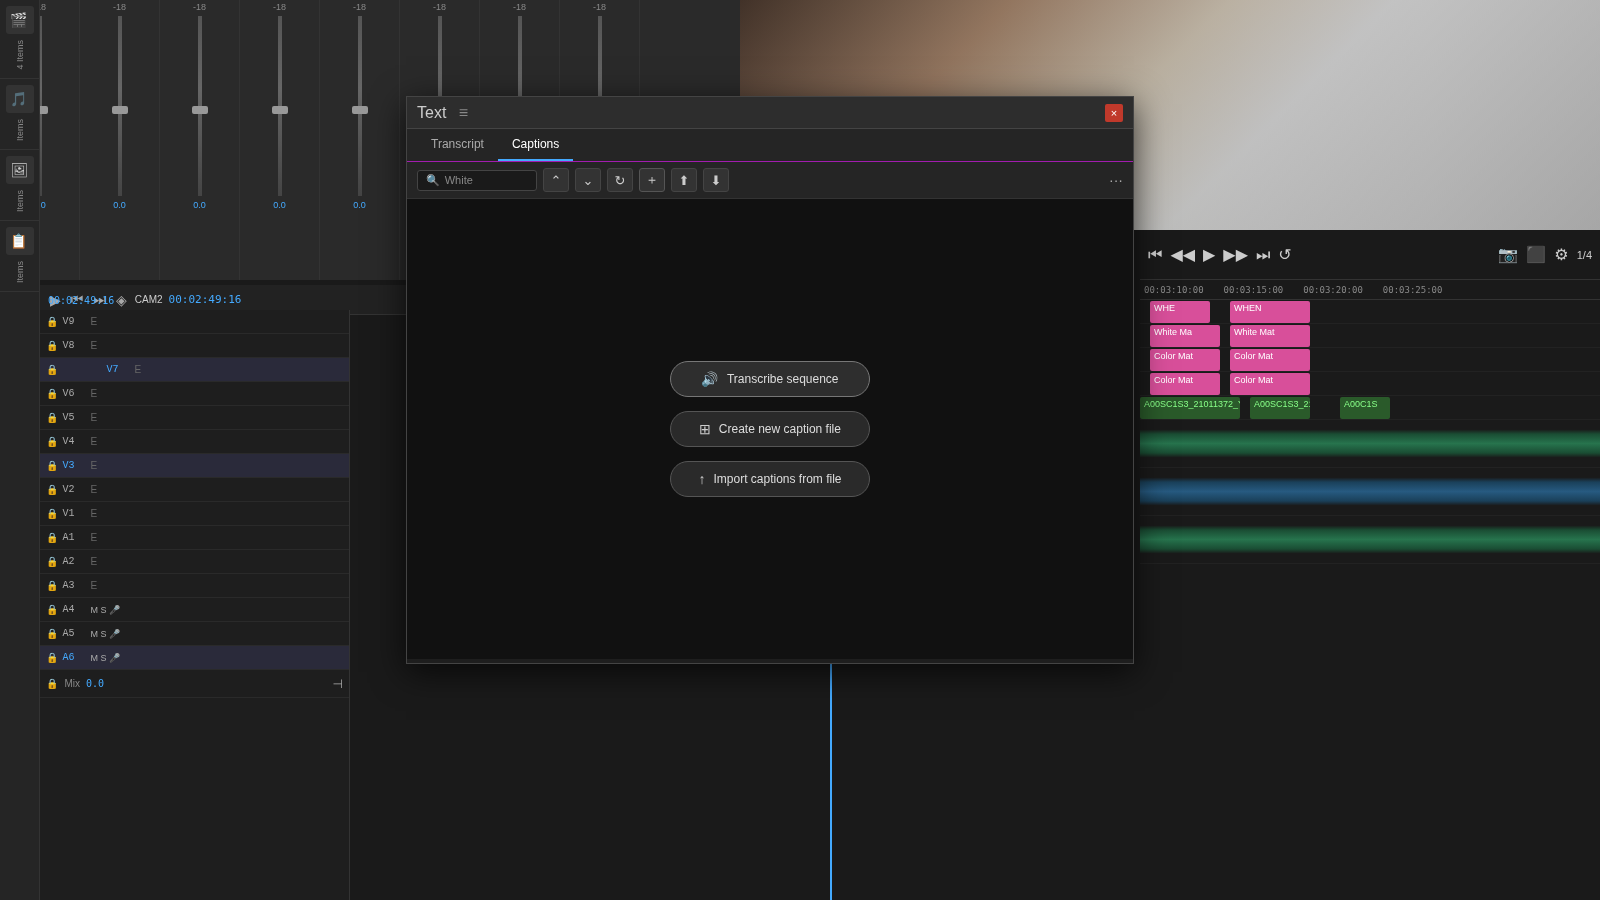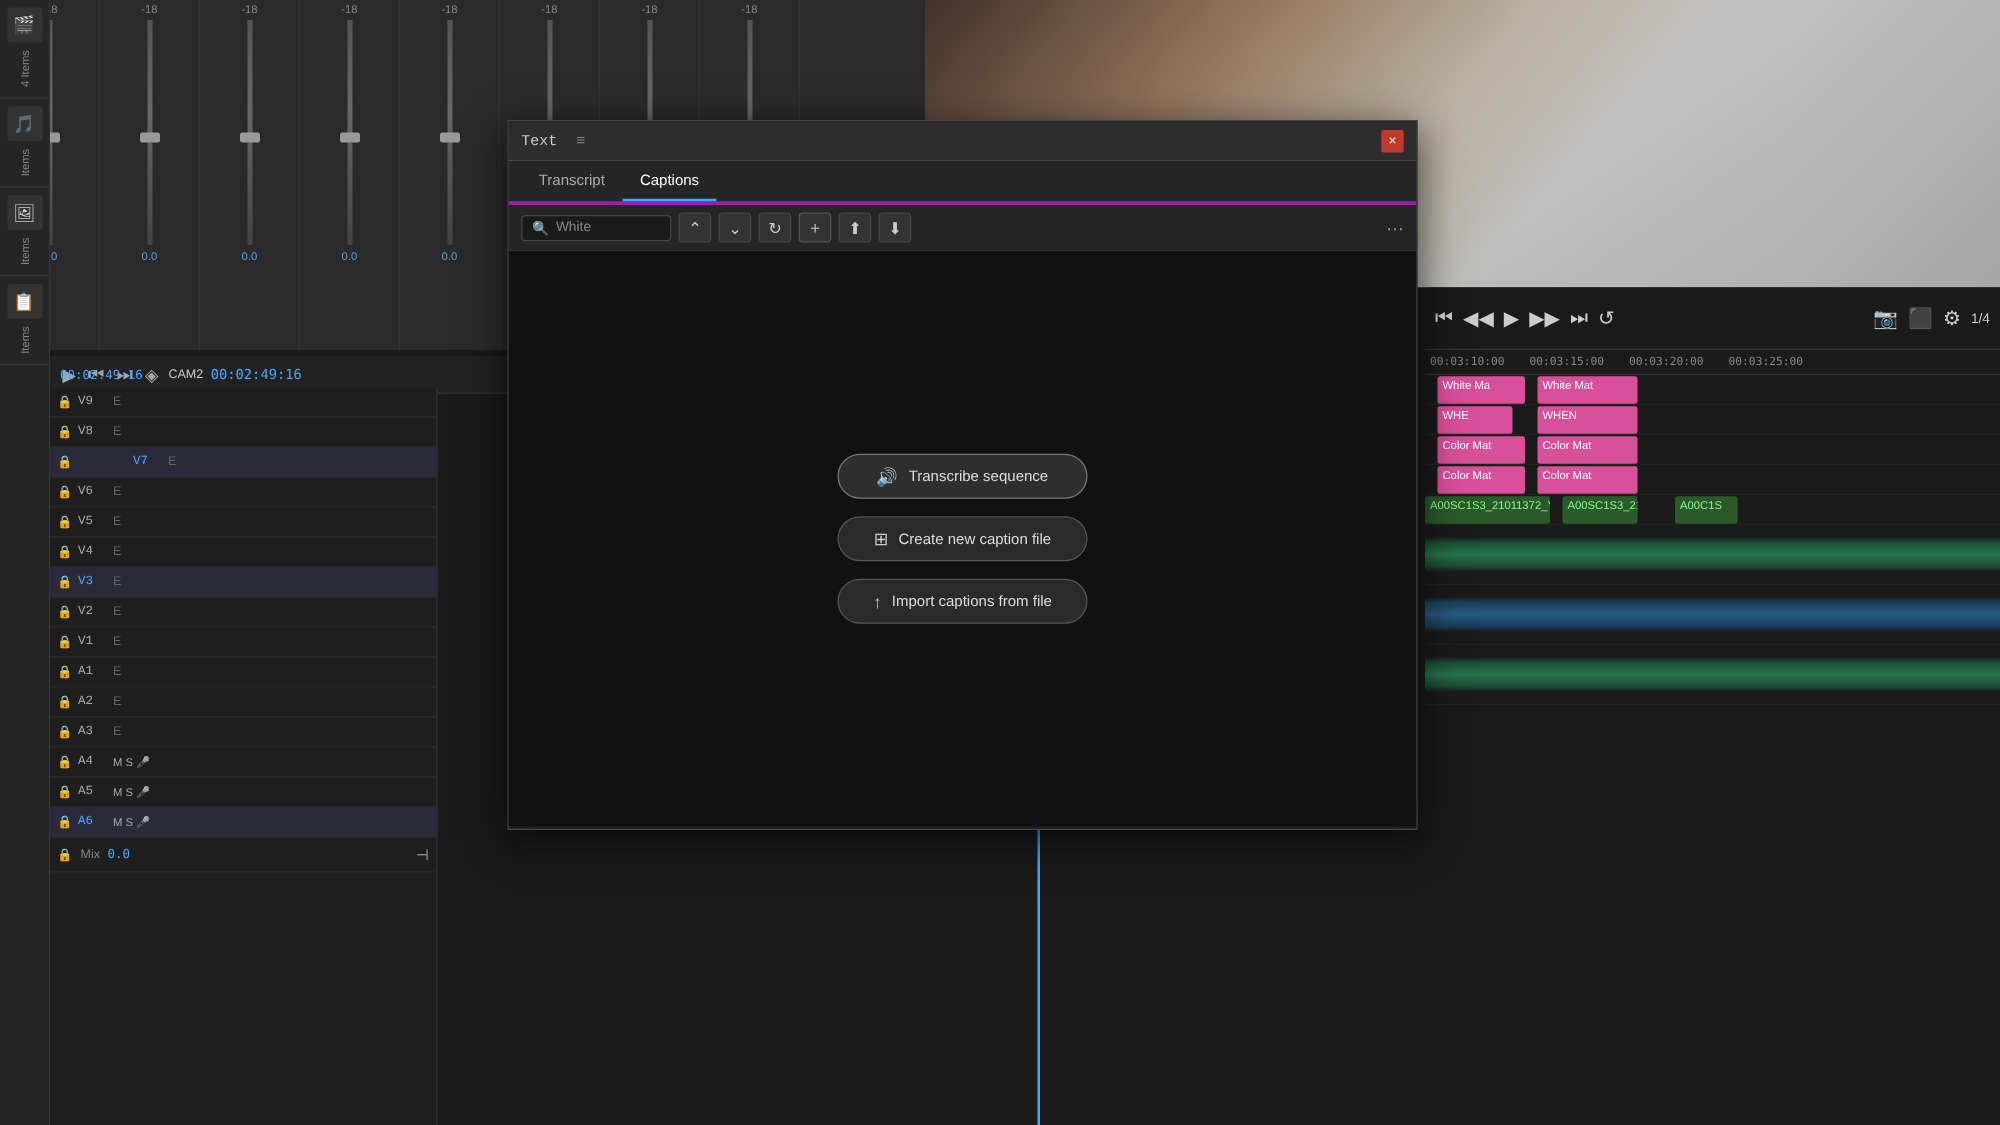"Text ≡" .modal-title { font-family: Liberation Mono, monospace -> none; font-size: 12px -> 16px }
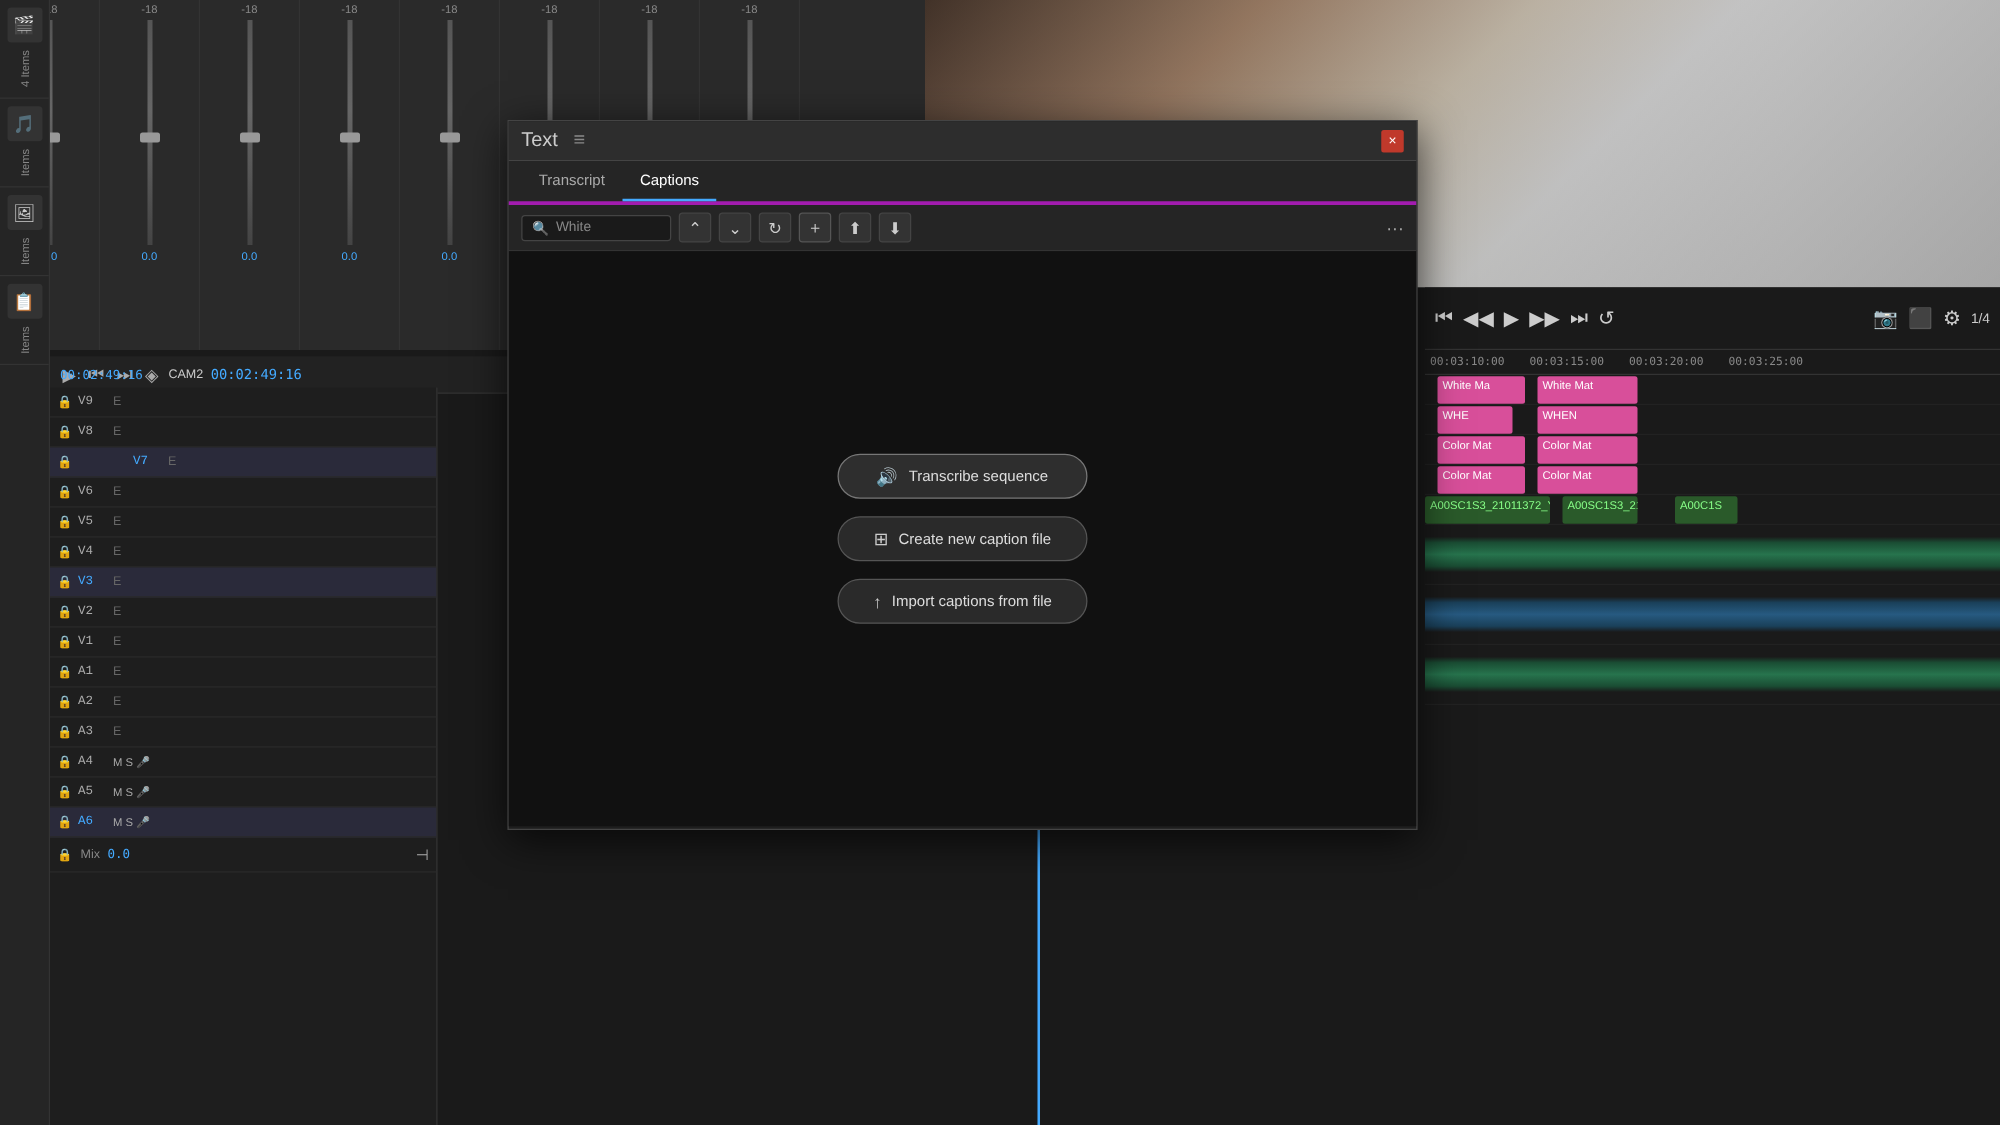"Transcript" .modal-tabs { border-bottom: 3px solid #a21caf -> 1px solid #a21caf }
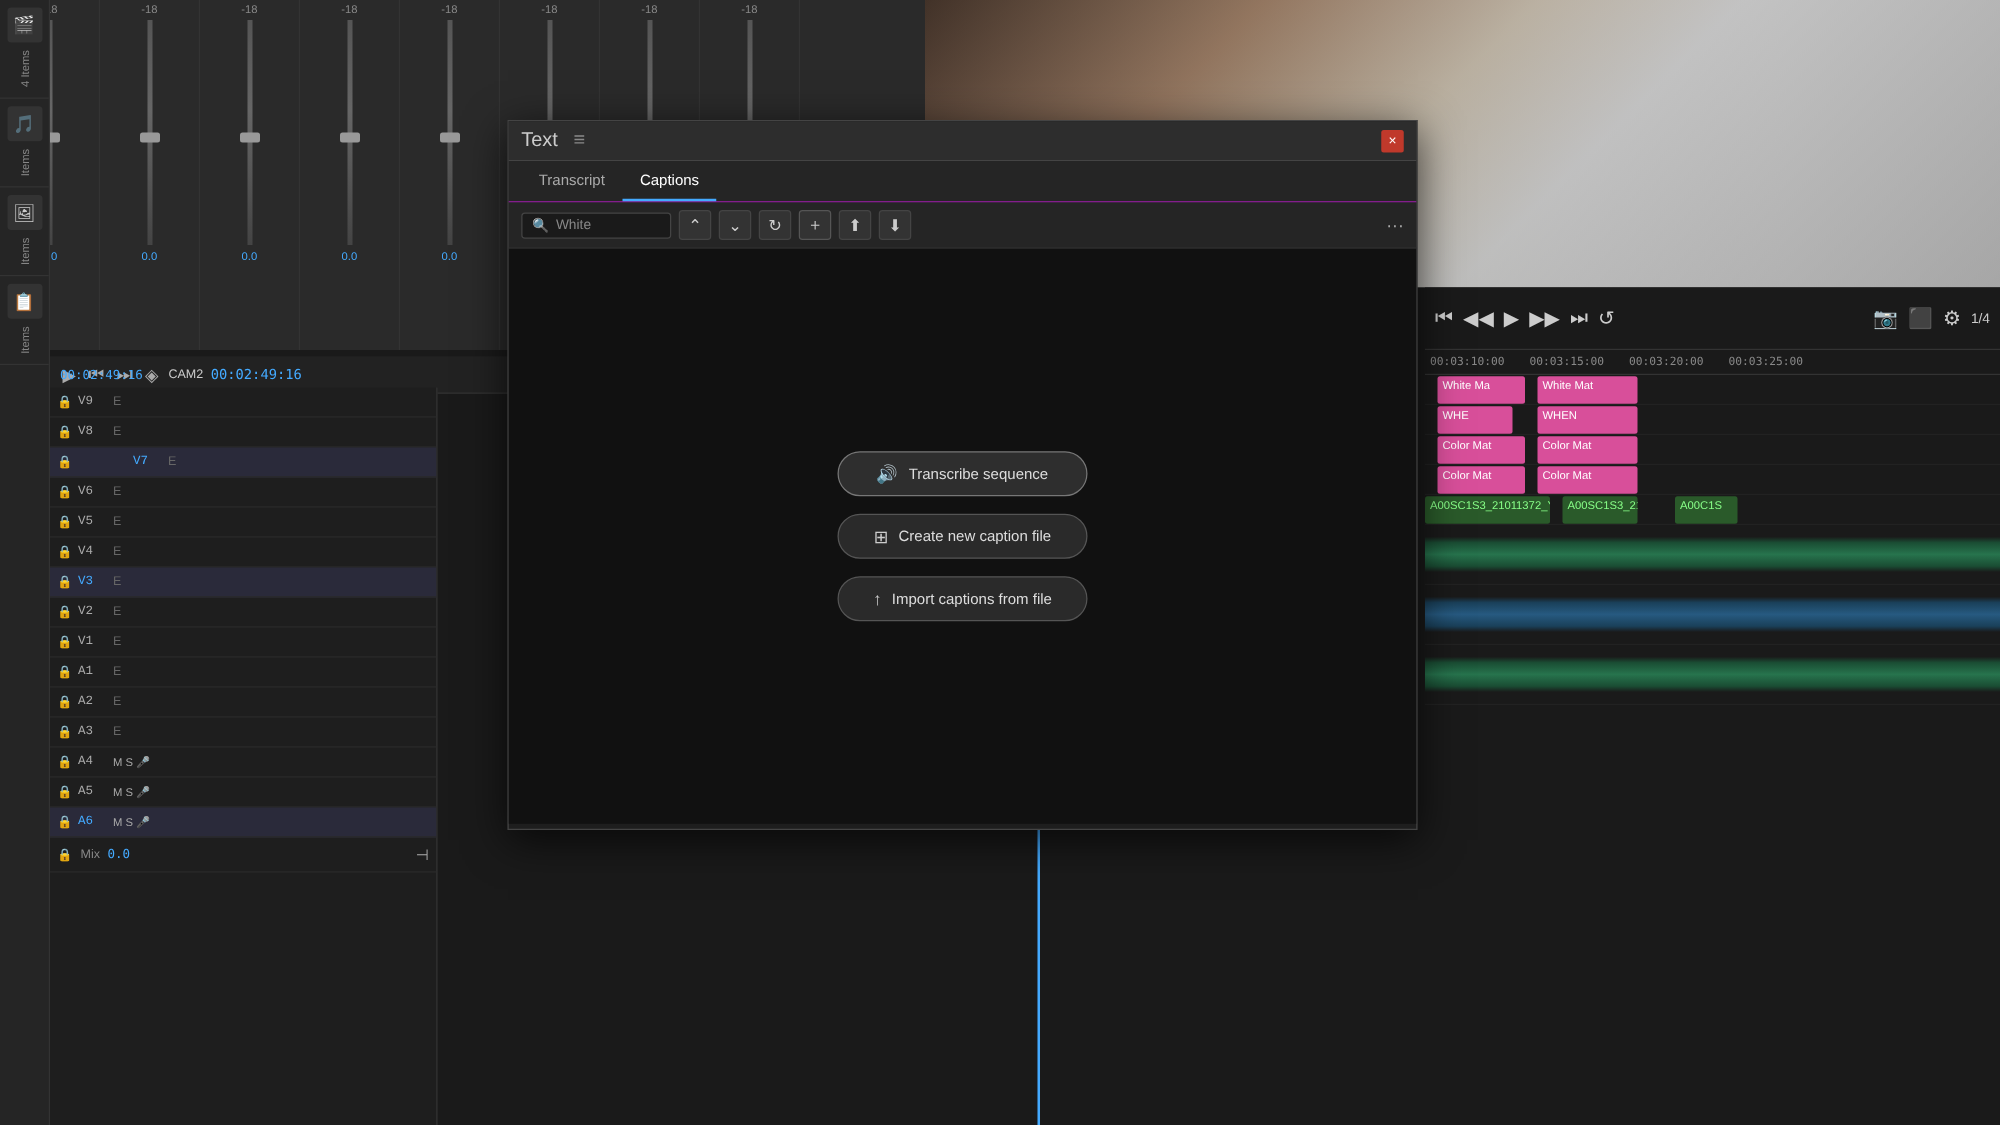"White Ma" div.clip-row { order: before "WHE" -> after "WHE" }
